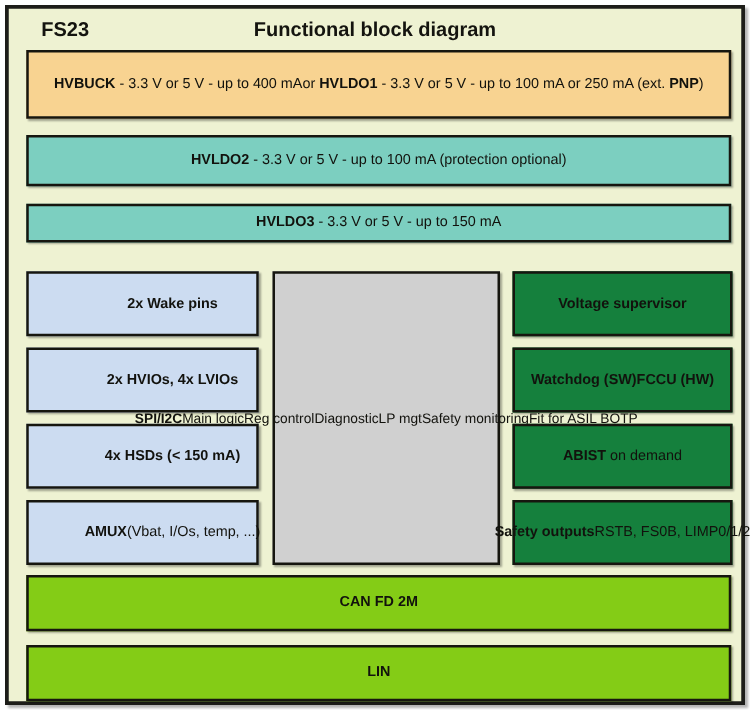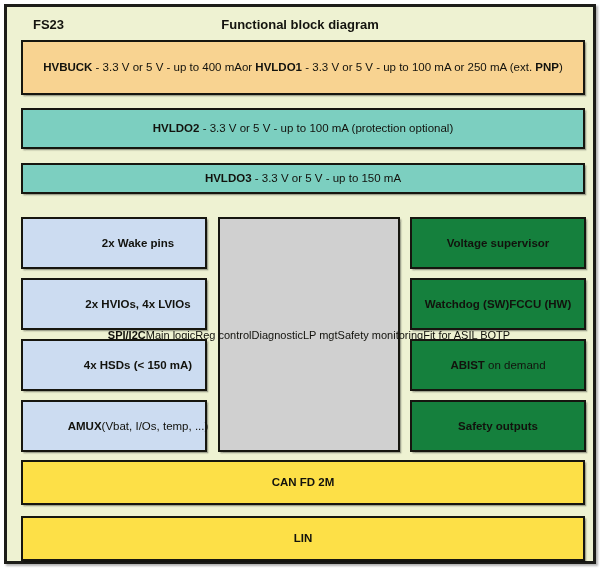"FS23" .header-part { font-size: 13px -> 16px }
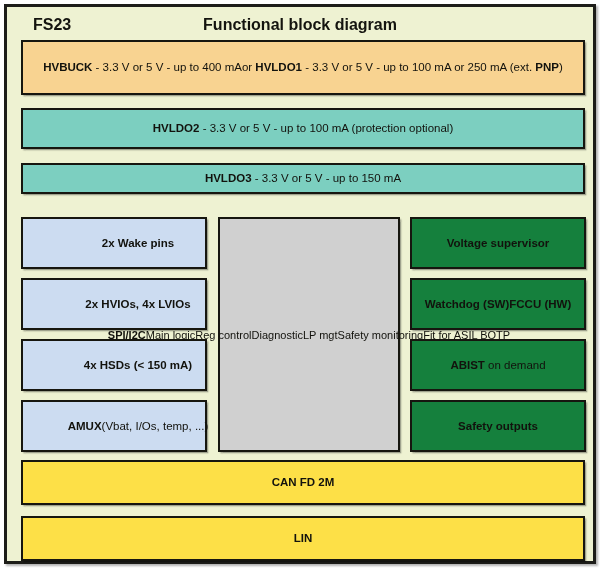"RSTB, FS0B, LIMP0/1/2" span.ln { html: none -> <span>RSTB, FS0B, LIMP0/1/2</span> }
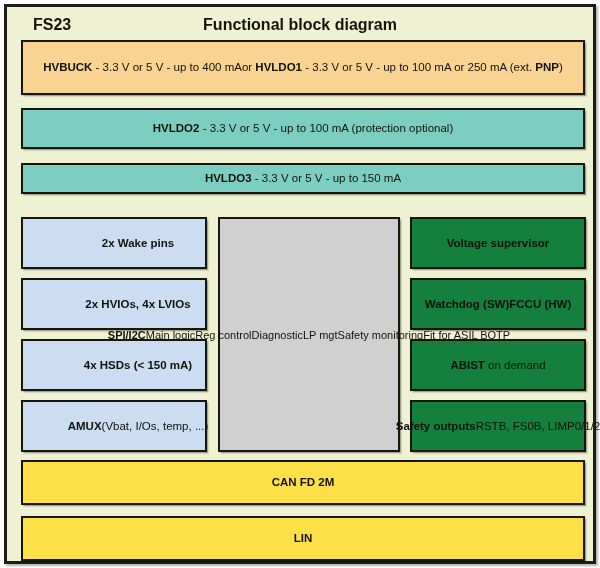"CAN FD 2M" .c-bus { background: #fde047 -> #84cc16 }
